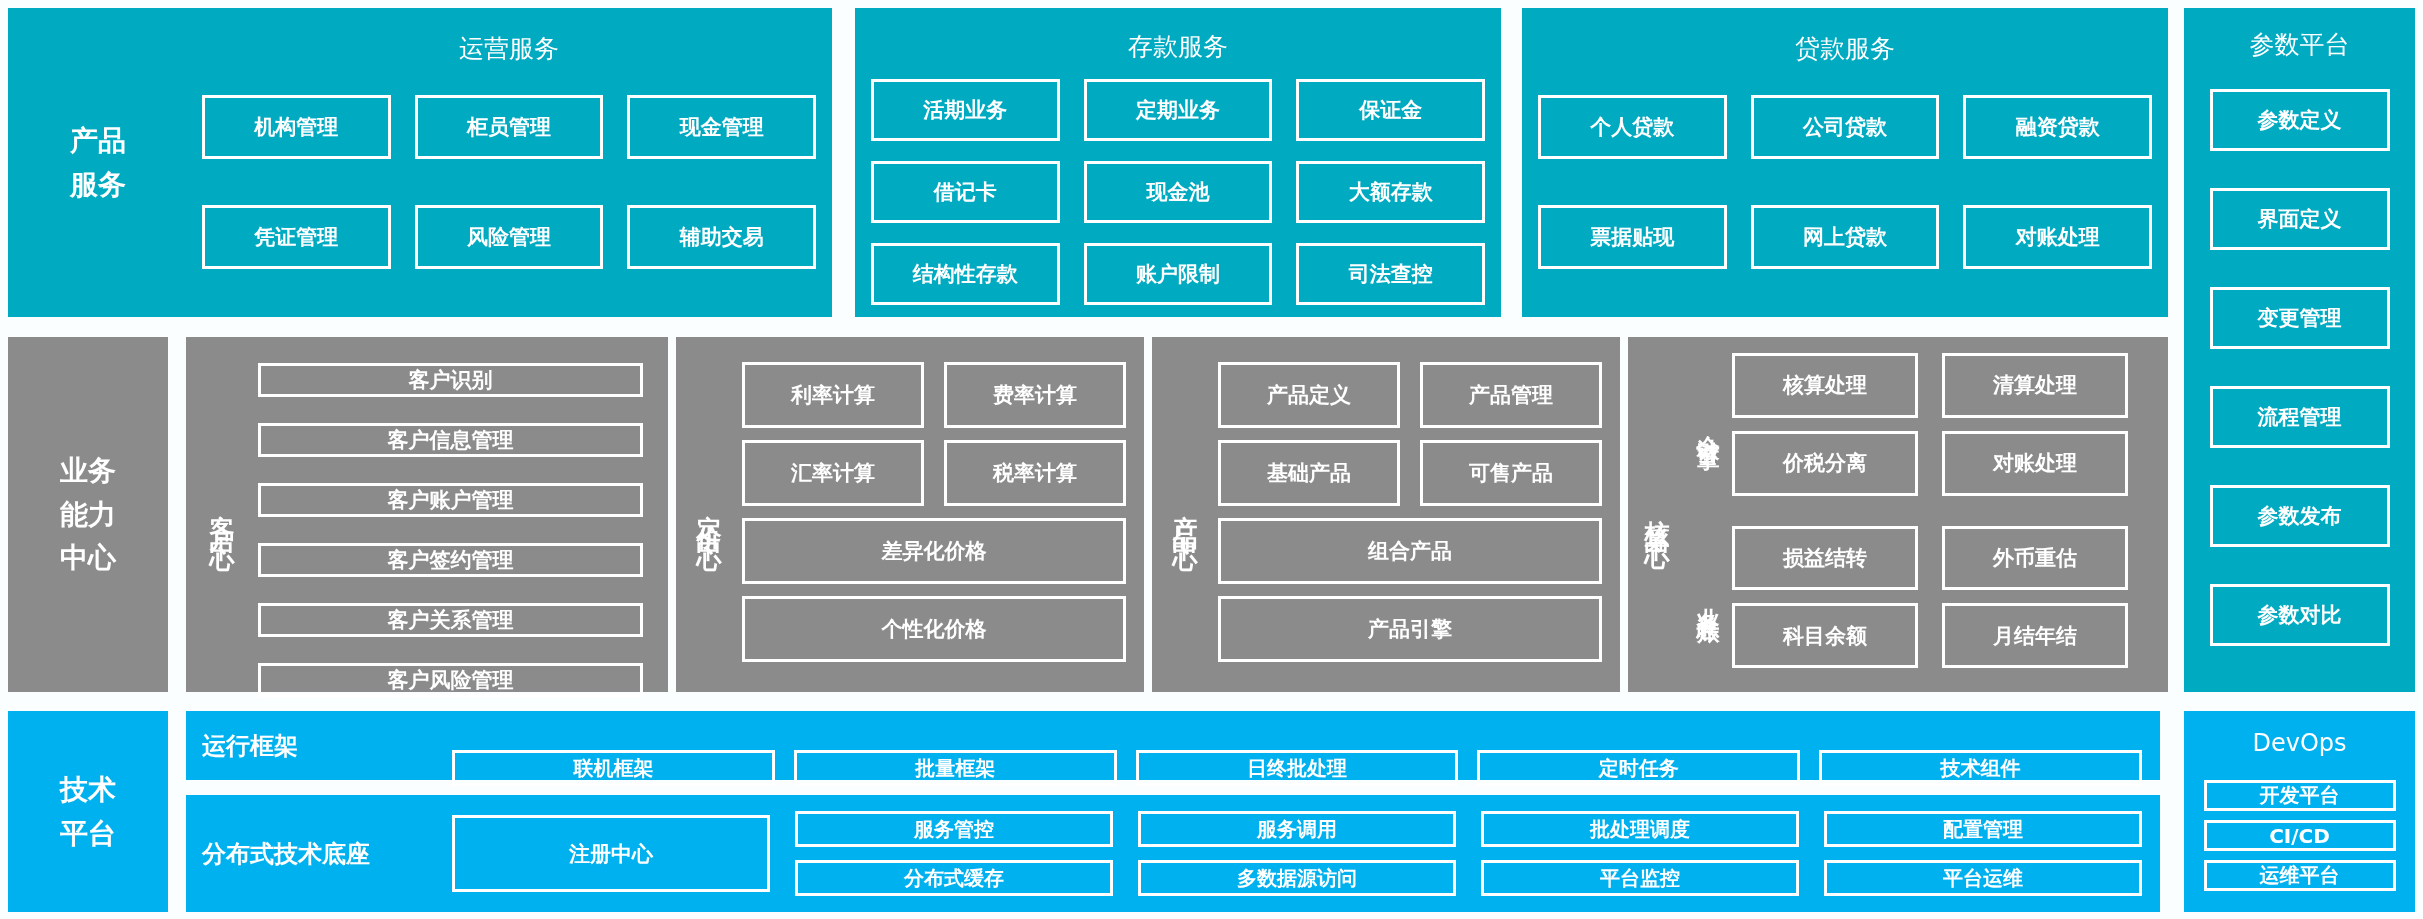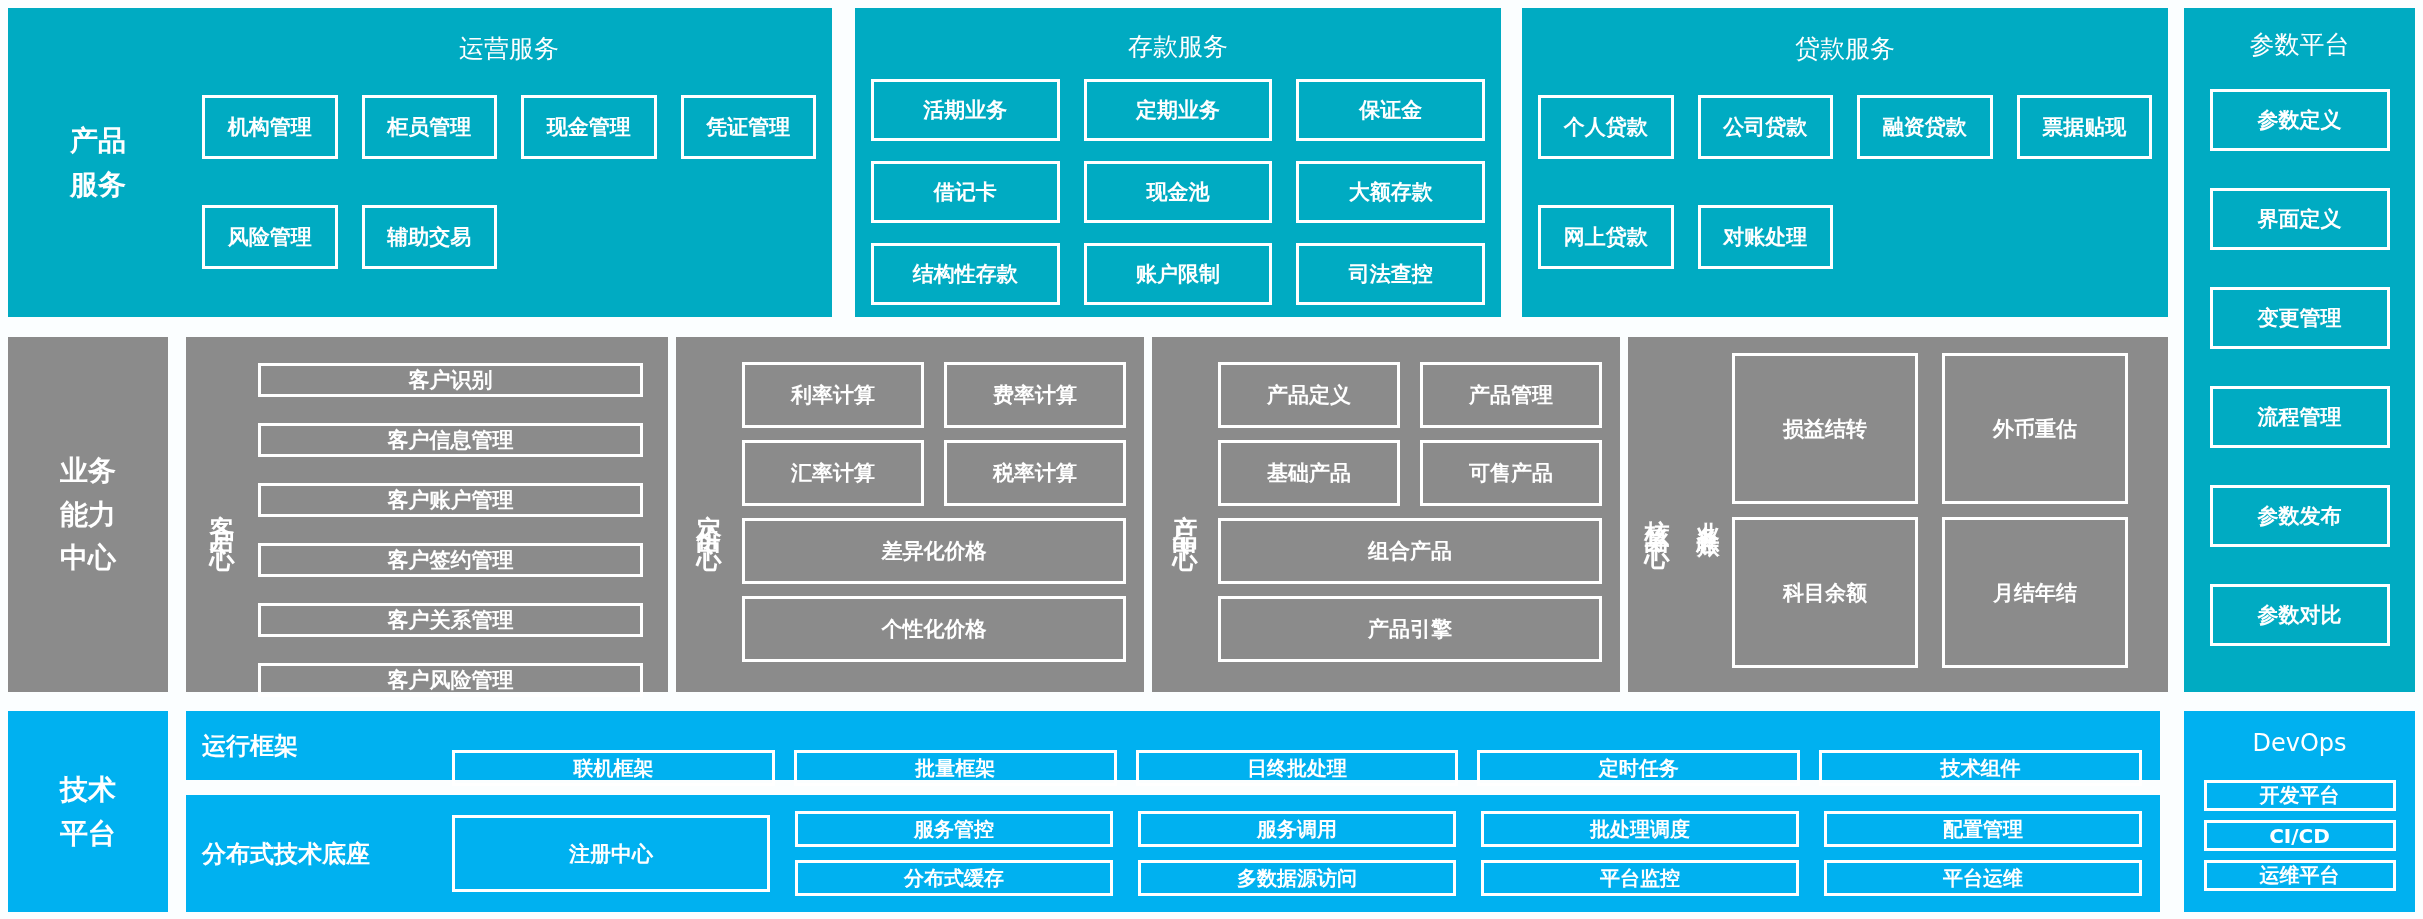"机构管理" #panel-operation .boxgrid, #panel-loan .boxgrid { grid-template-columns: repeat(4,1fr) -> repeat(3,1fr) }
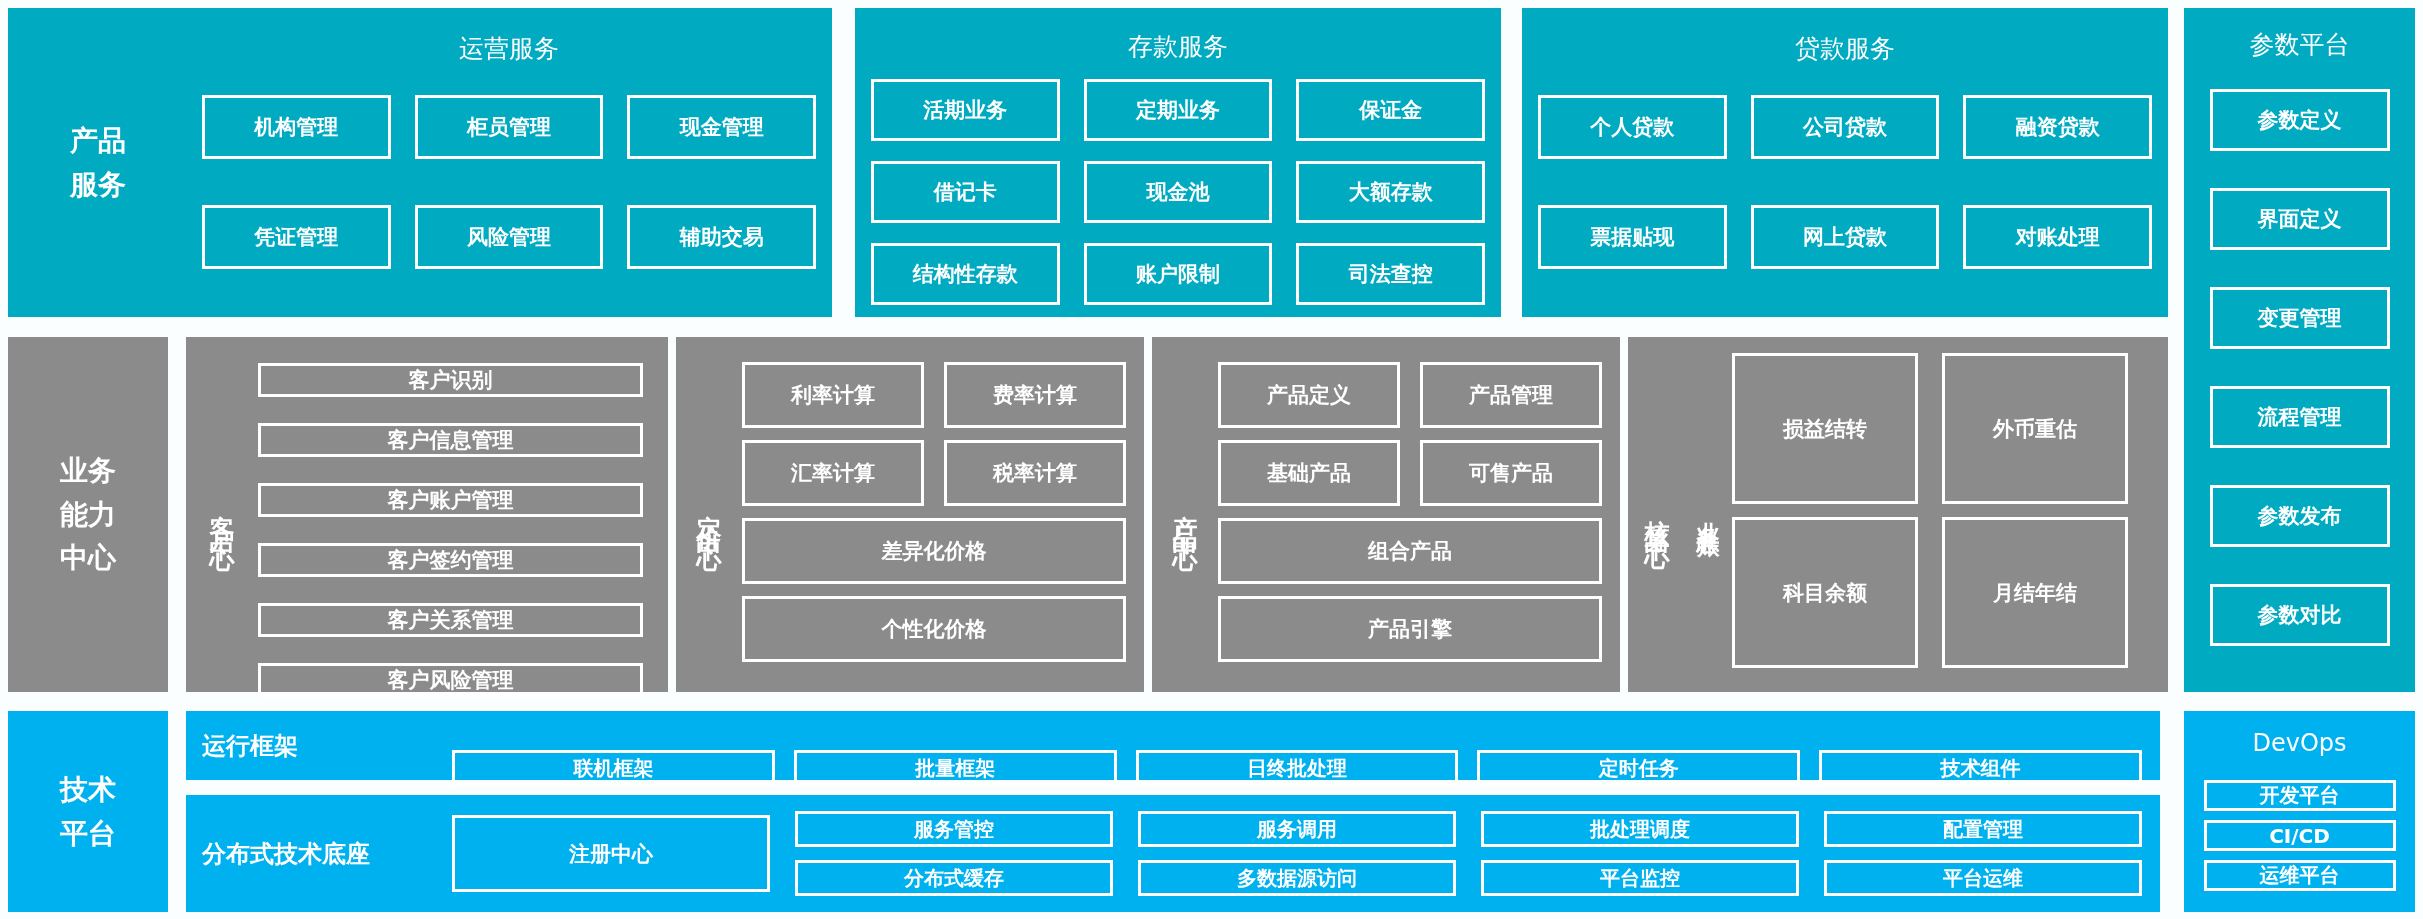"核算处理" div.acct-group { html: none -> <div> <div>会计引擎</div> <div> <div>核算处理</div> <div>清算处理</div> <div>价税分离</div> <div>对账处理</div> </div> </div> }
